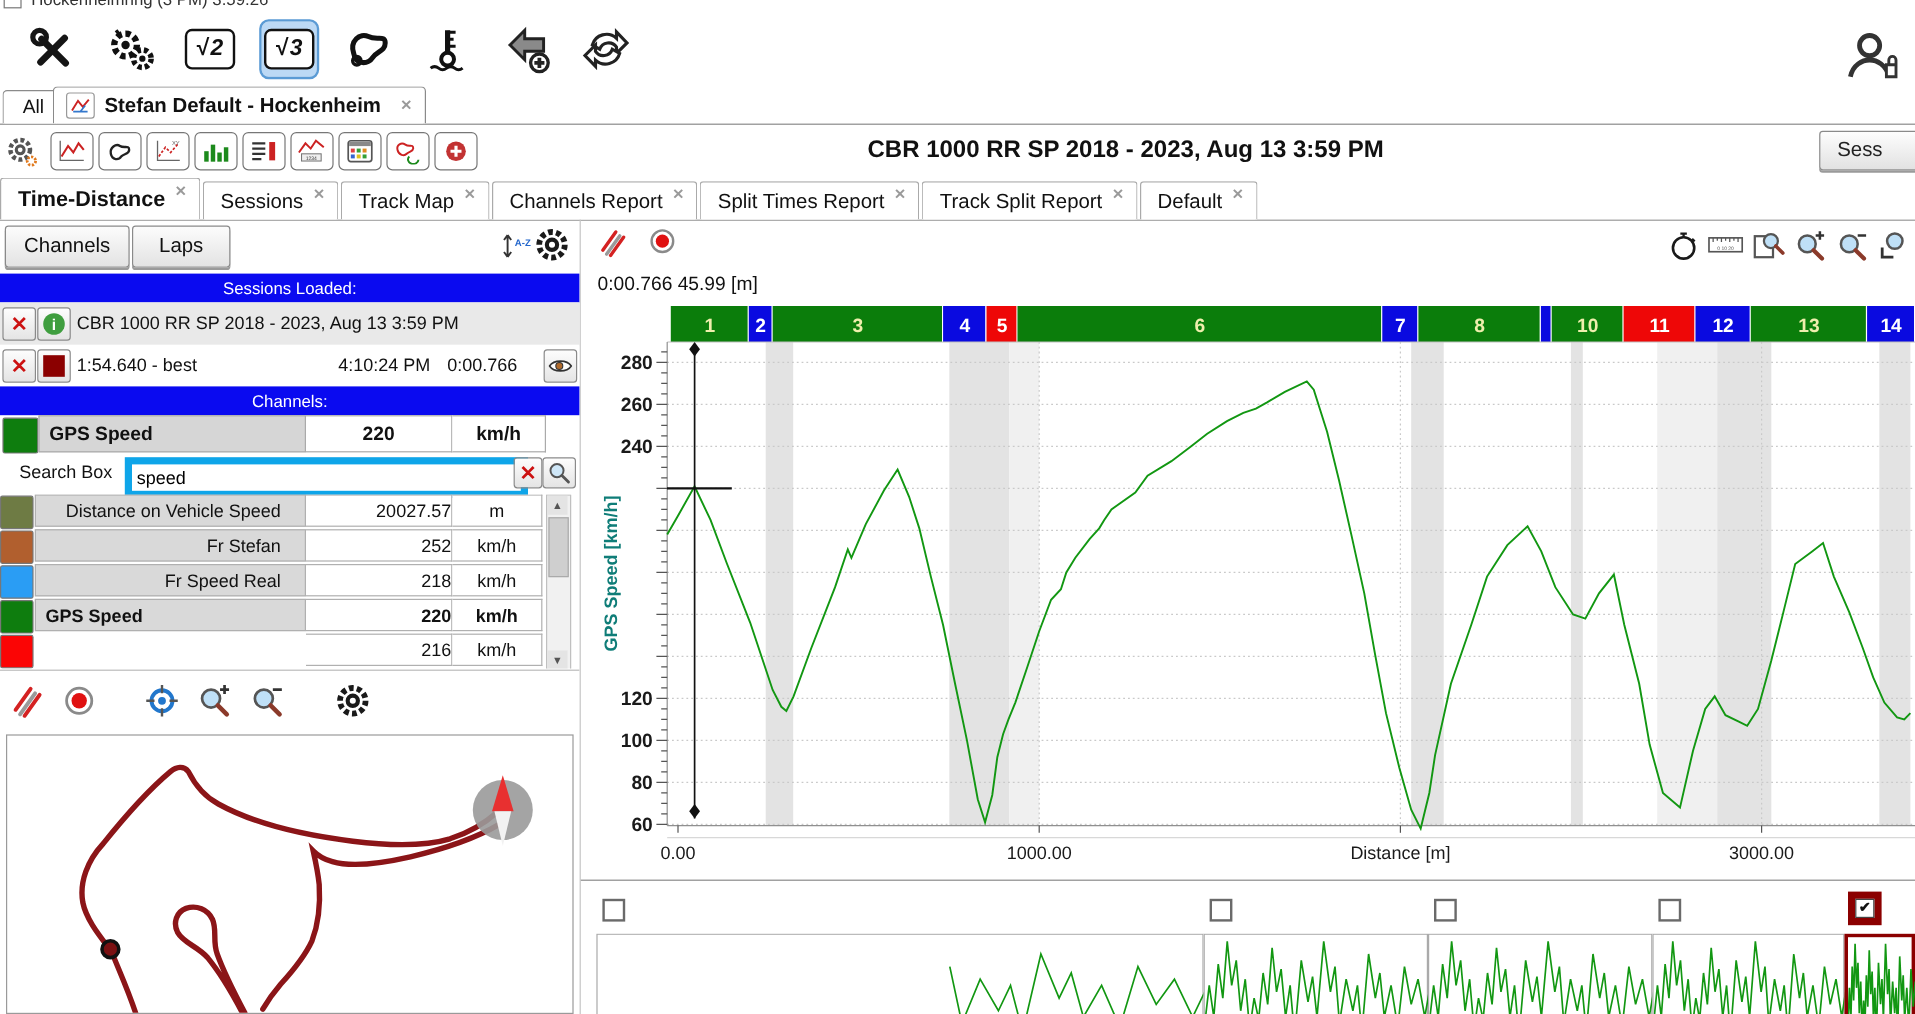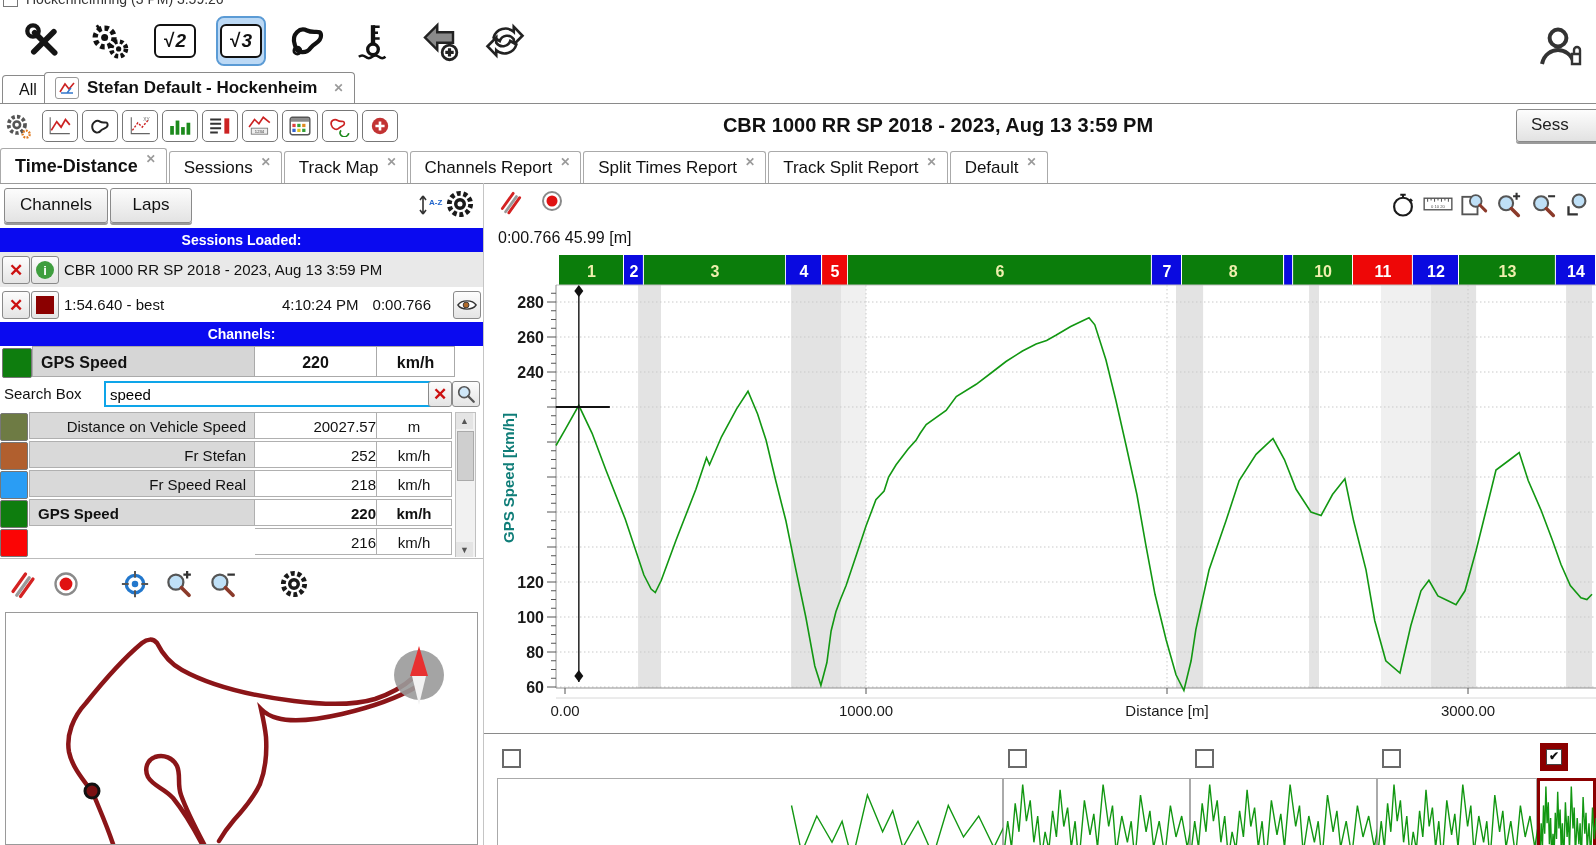"Sessions Loaded:" .blueHdr { font-weight: bold -> normal }
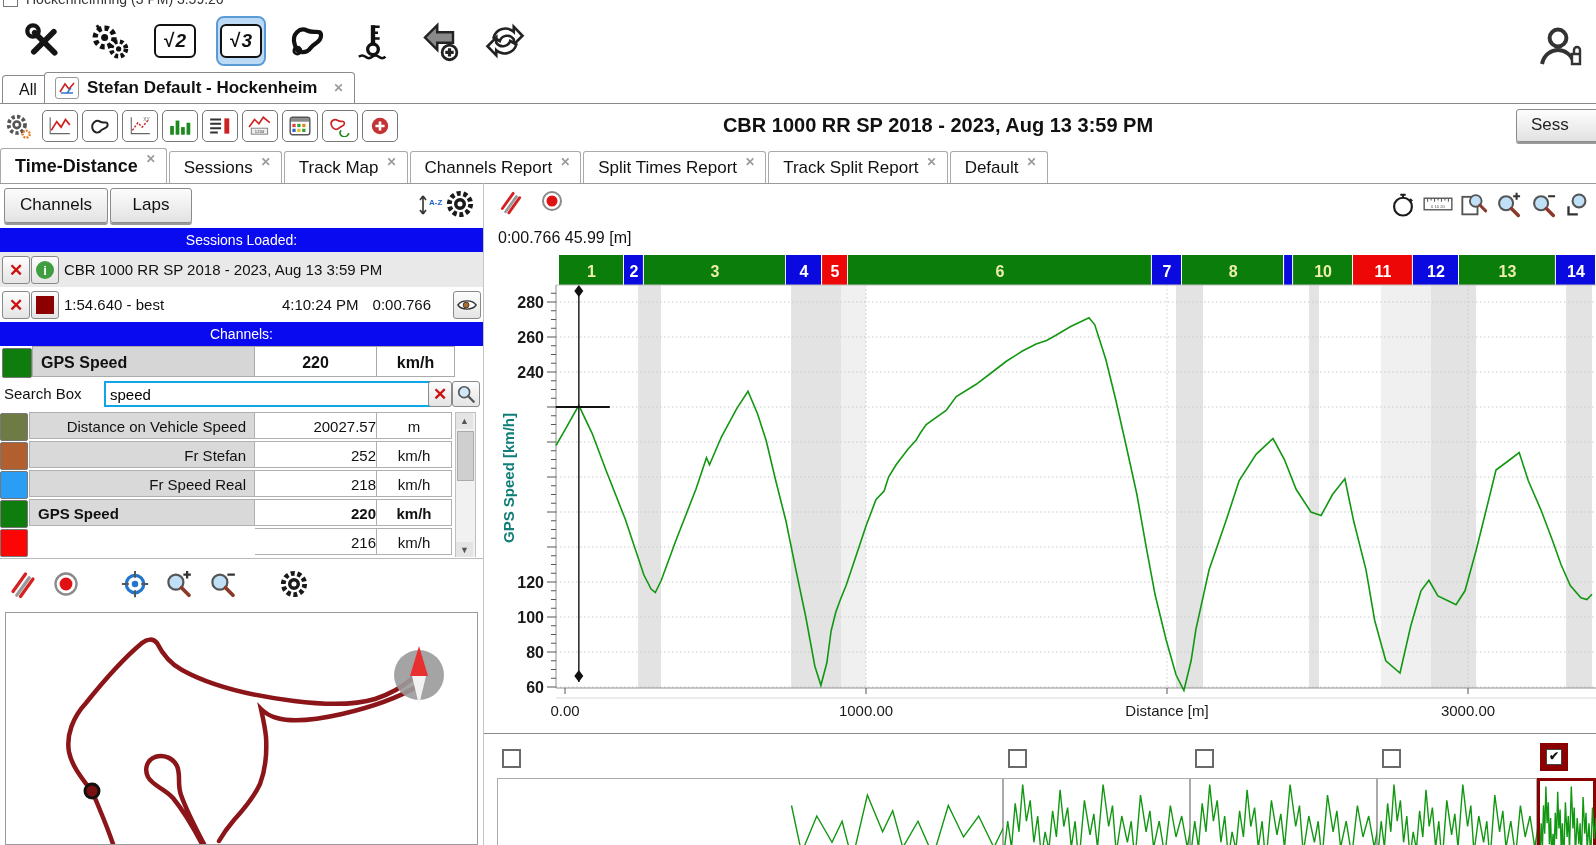"Search Box" #searchLabel { left: 4px -> 16px }
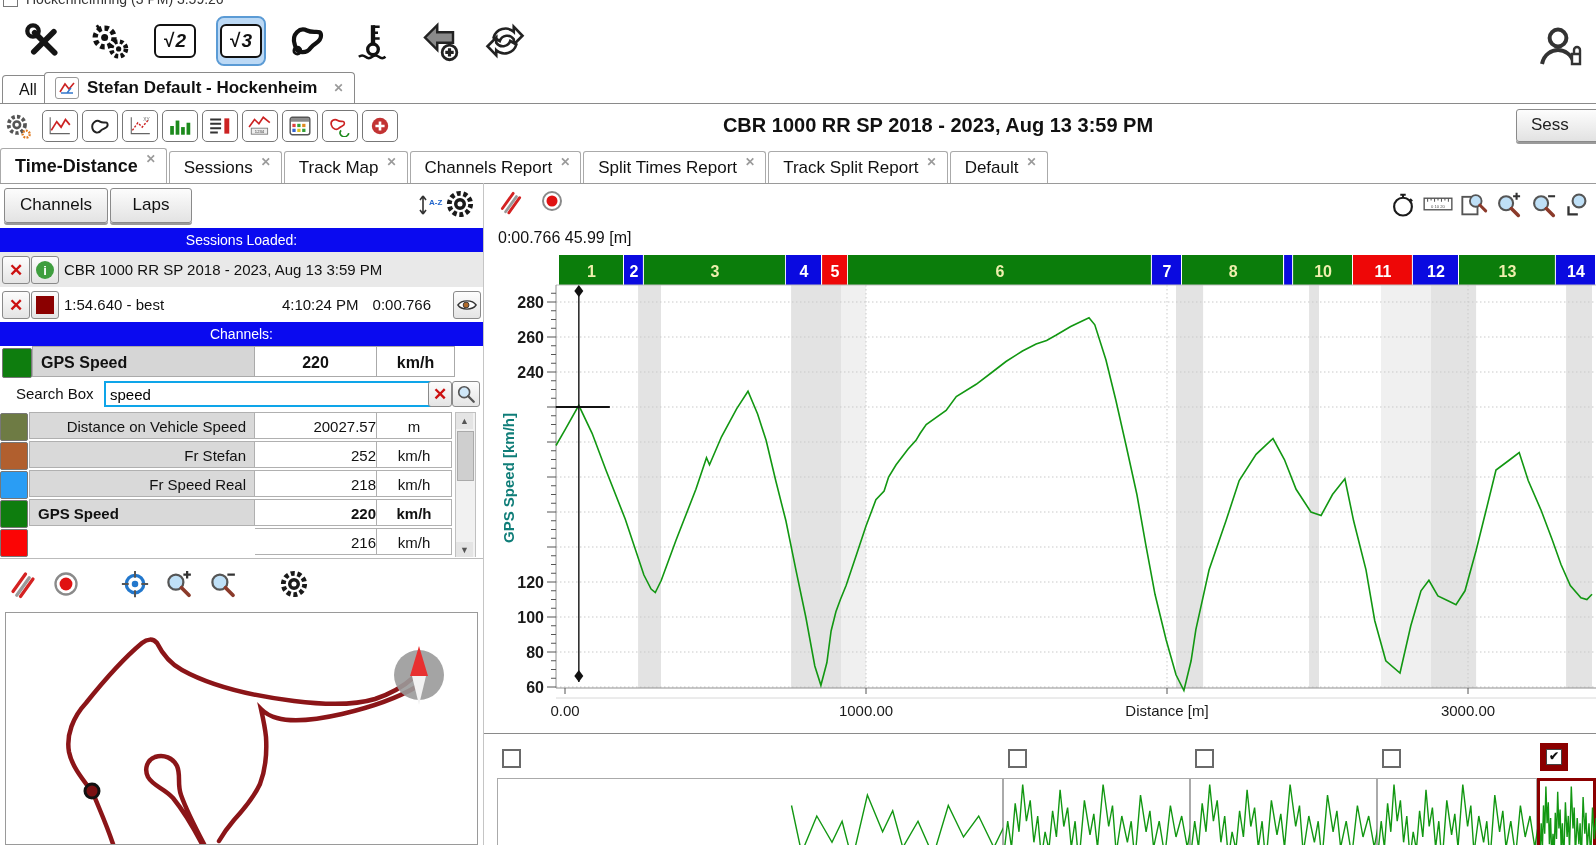"speed" #searchInput { border: 2px solid #0ea5e9 -> 6px solid #0ea5e9 }
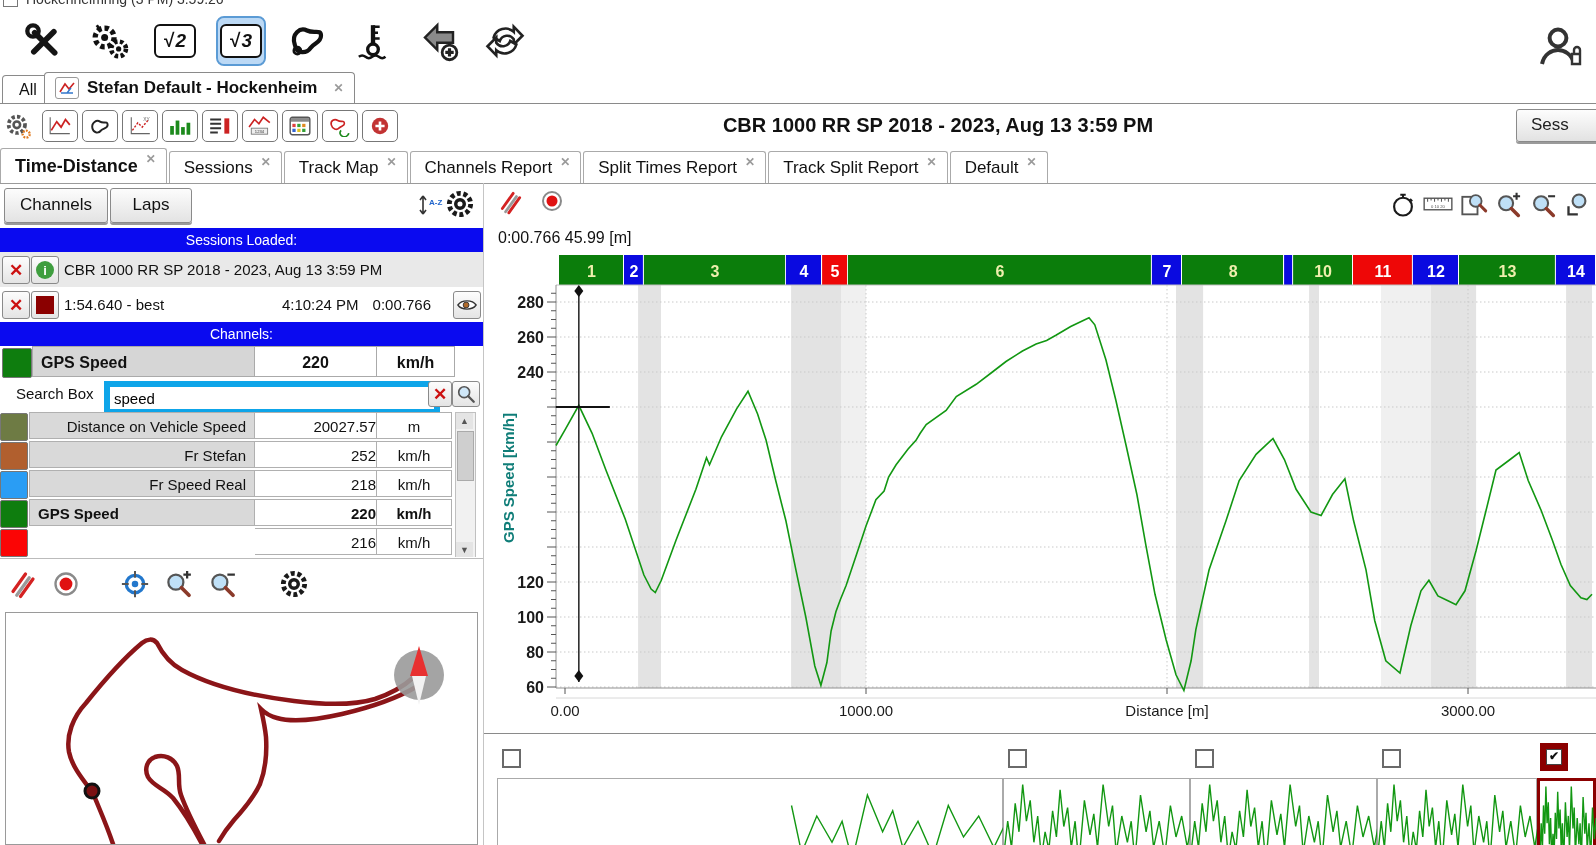"Distance on Vehicle Speed" .chrow .nm { padding-right: 8px -> 20px }
